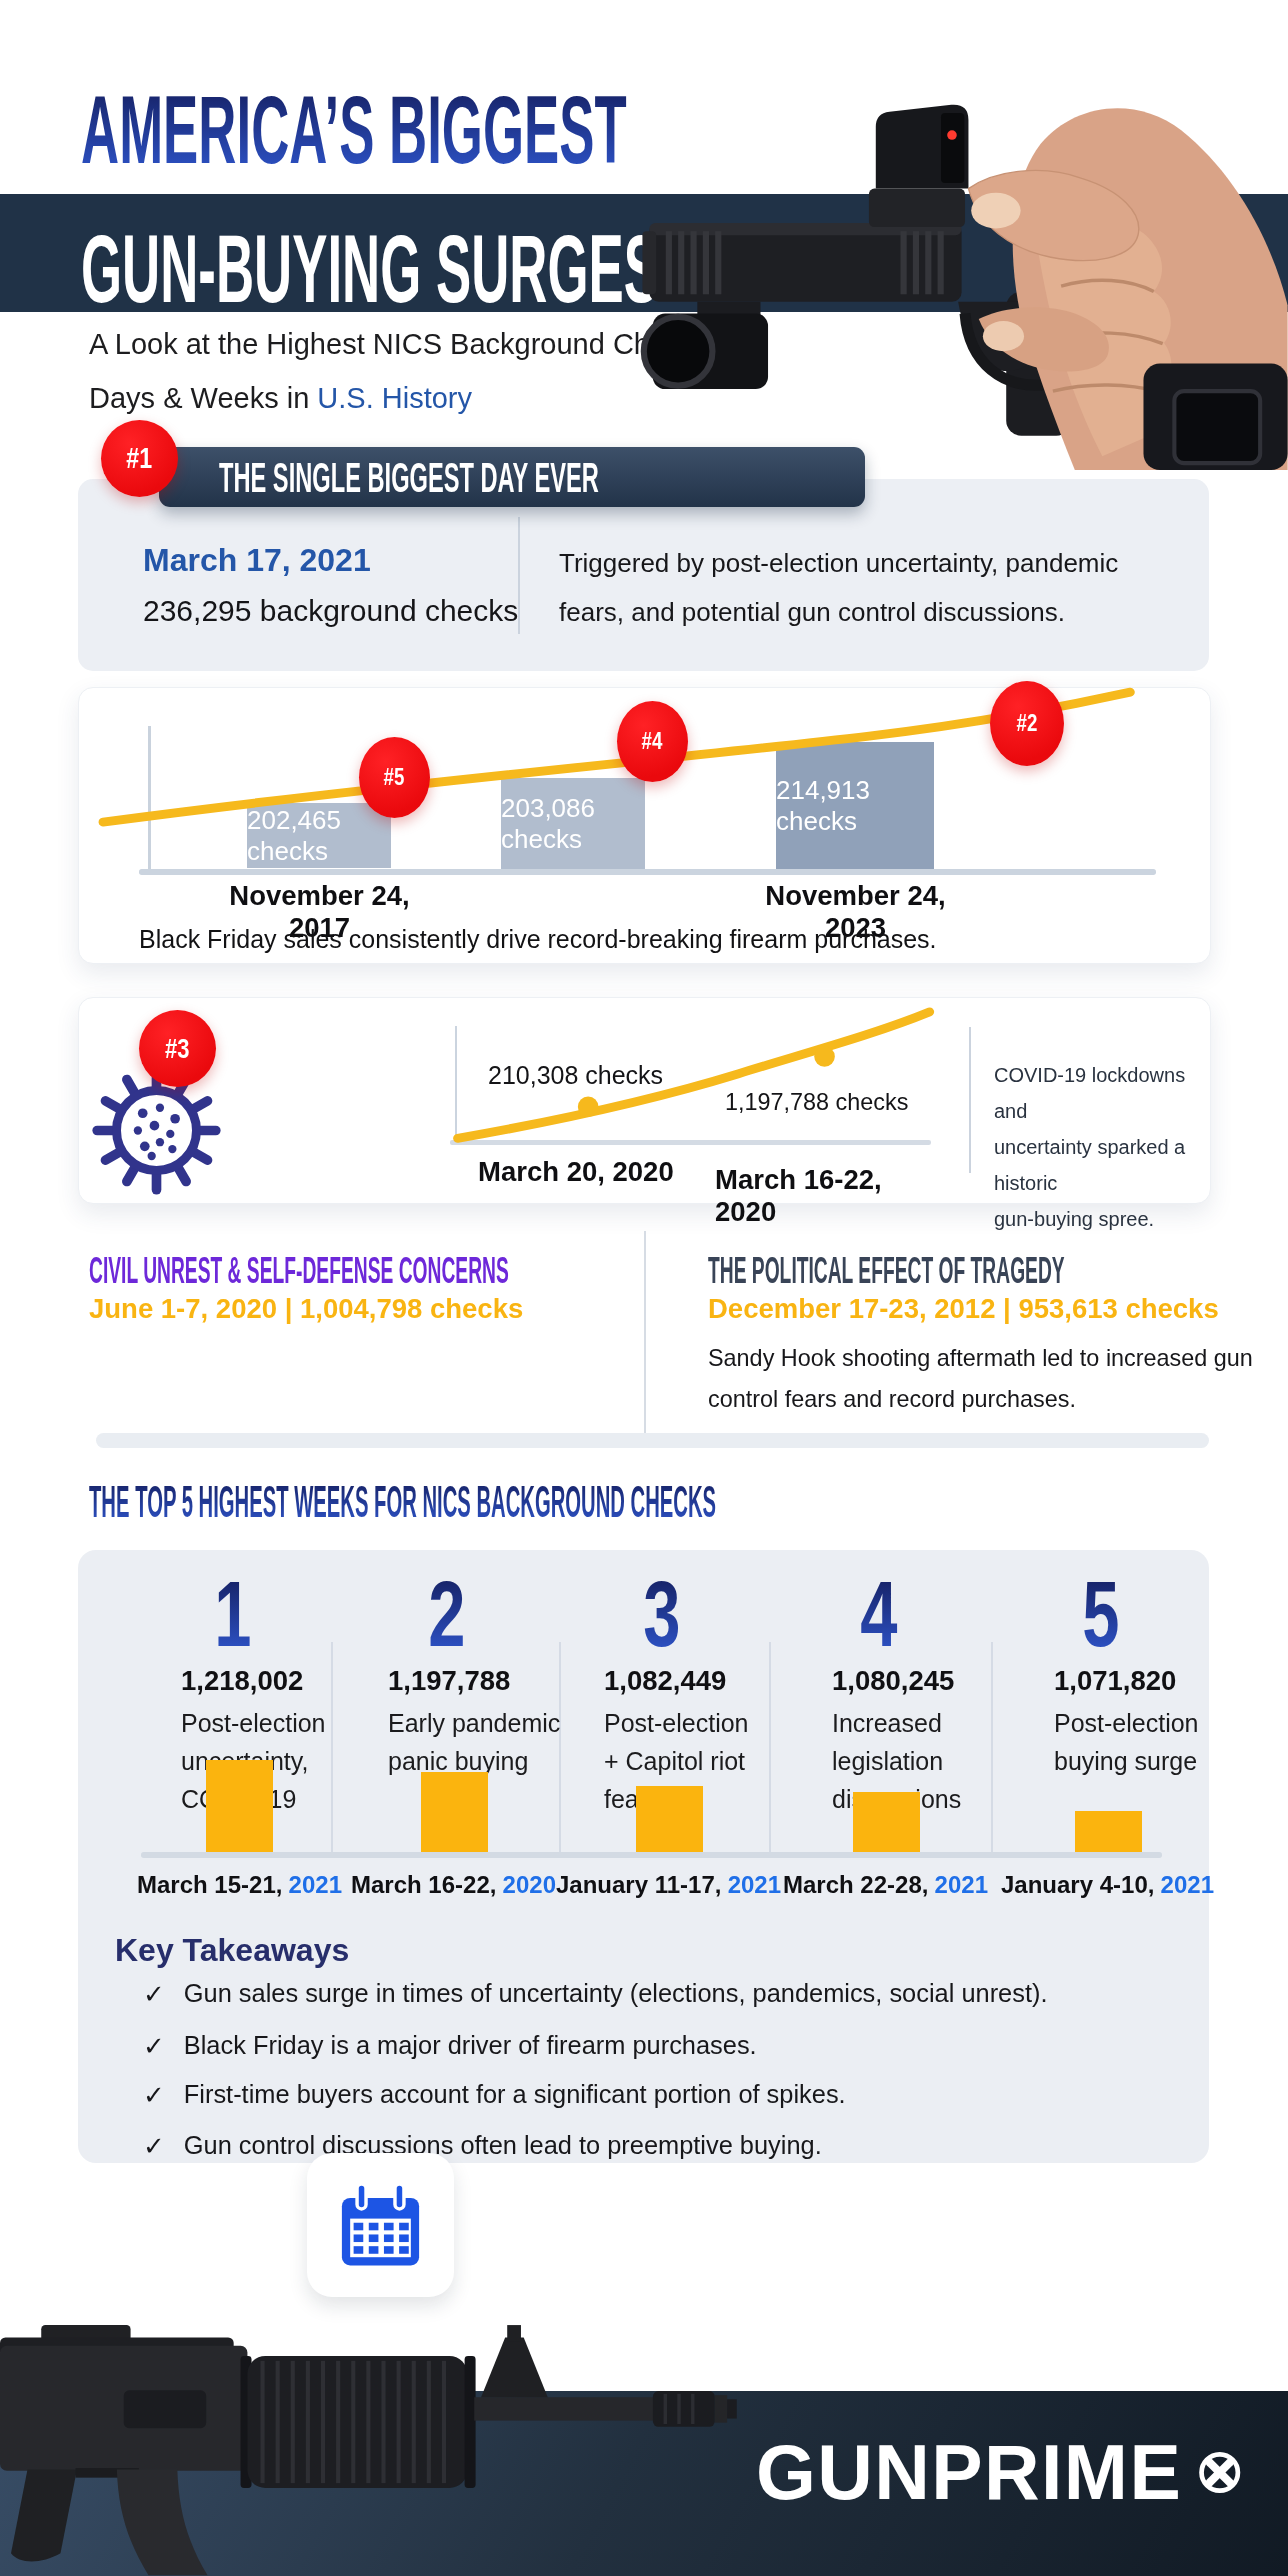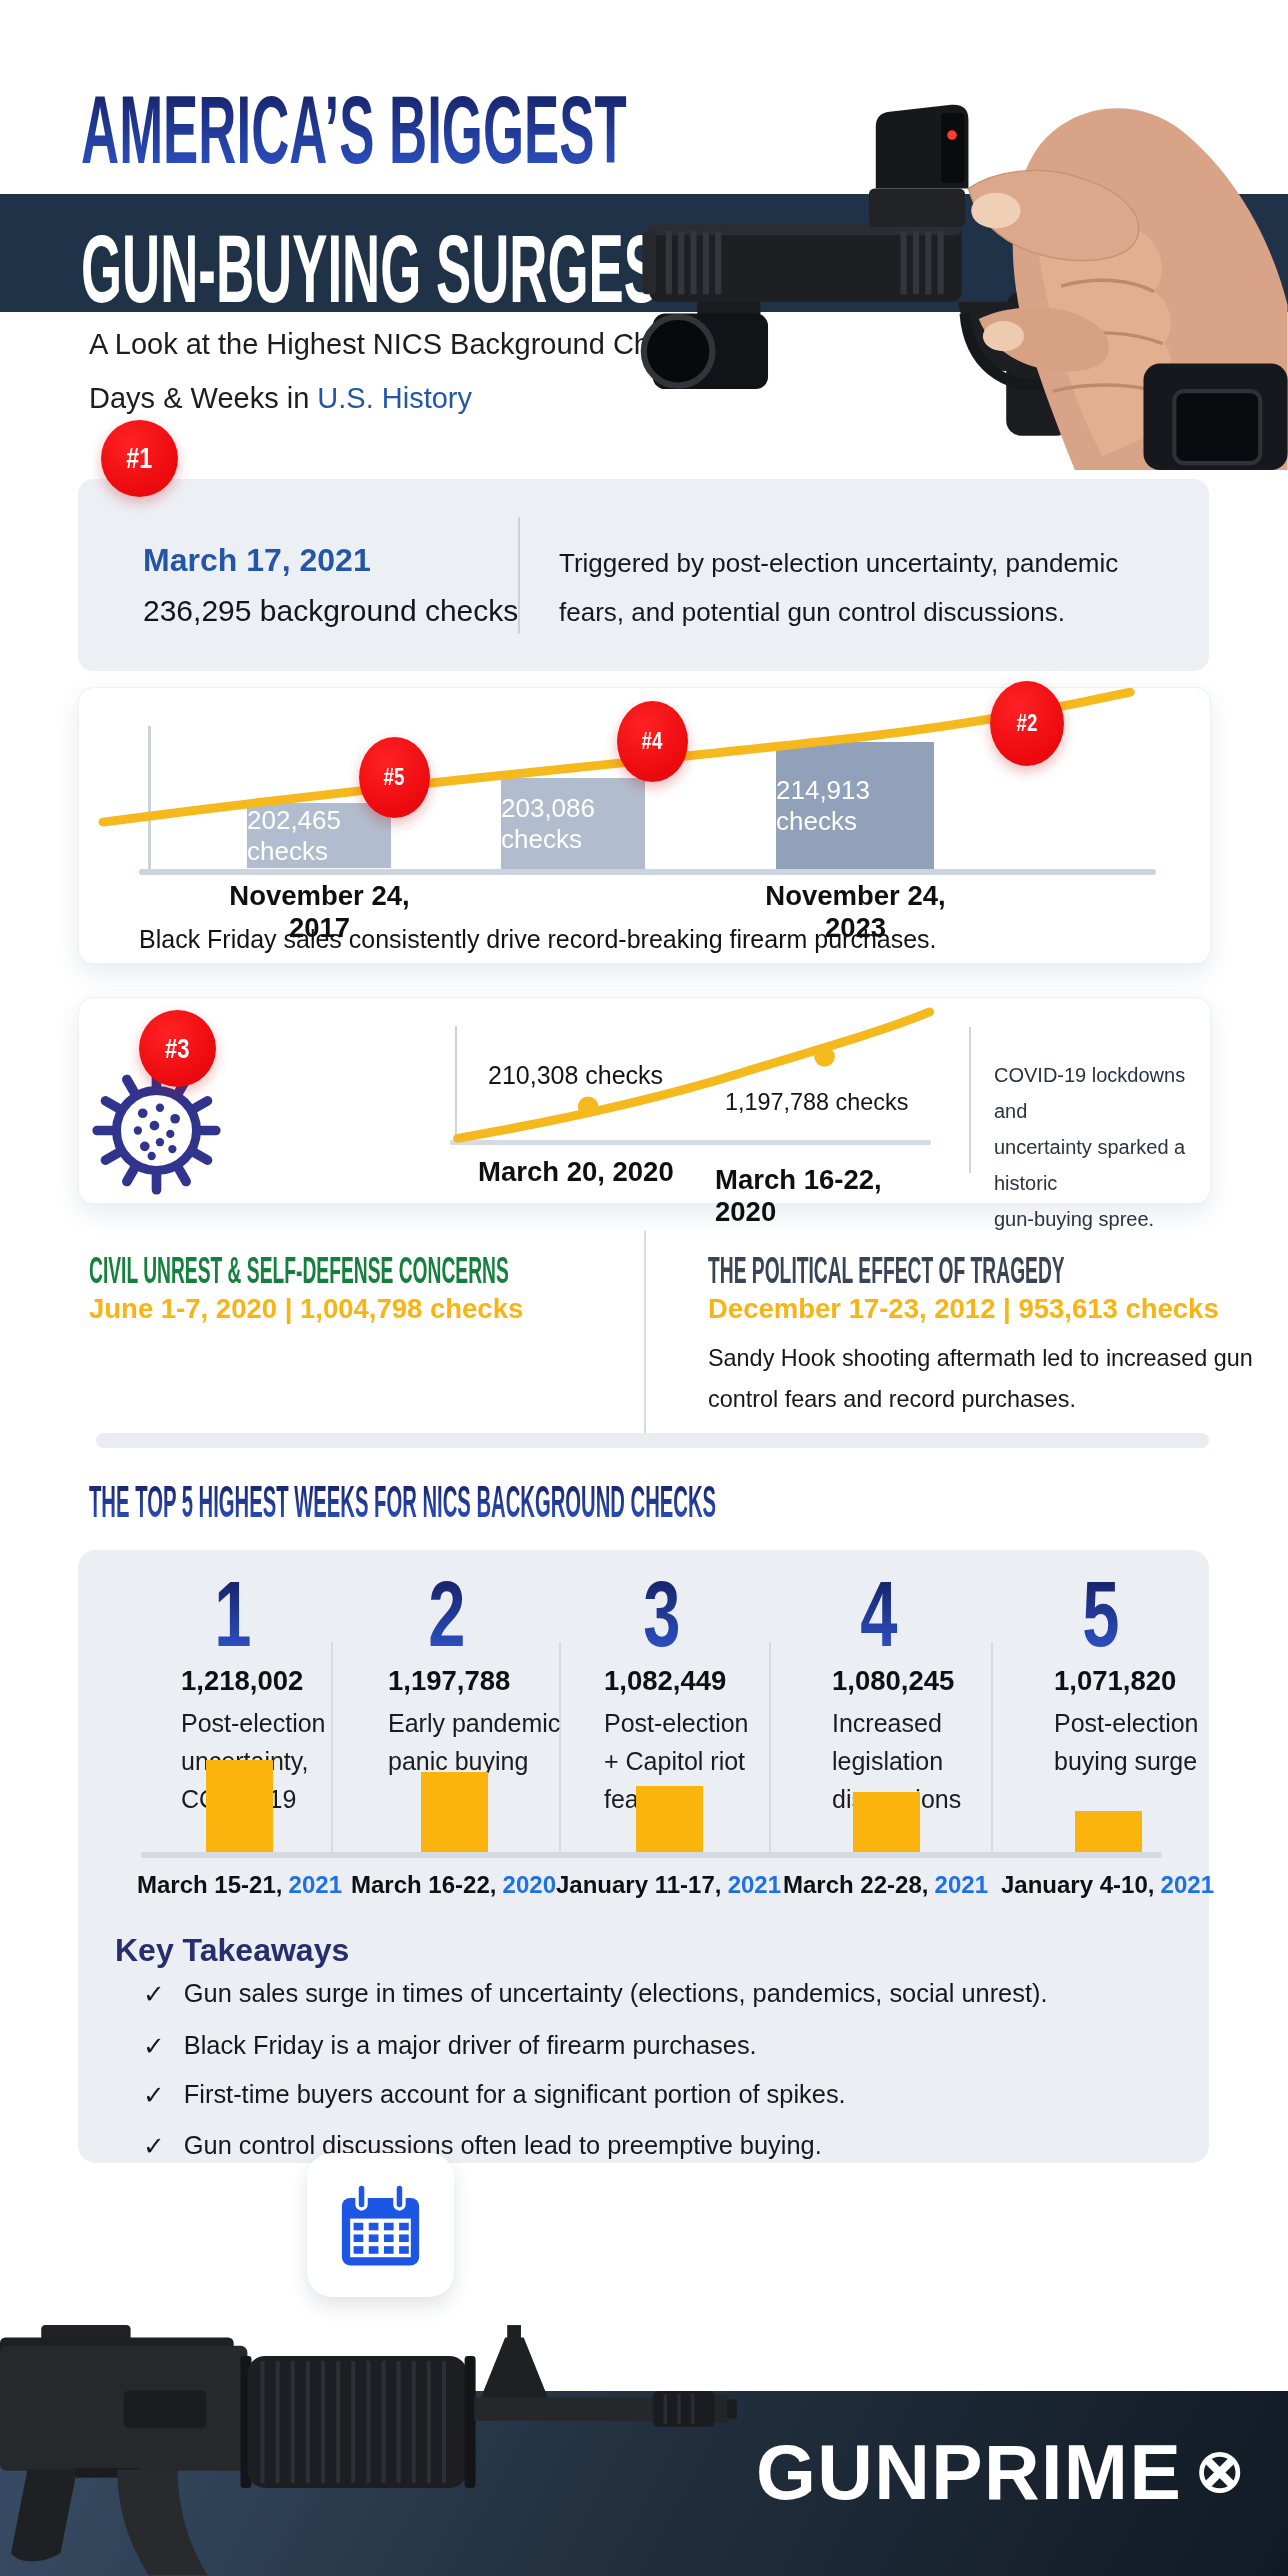"THE SINGLE BIGGEST DAY EVER" div.pill { html: none -> <div> <span>THE SINGLE BIGGEST DAY EVER</span> </div> }
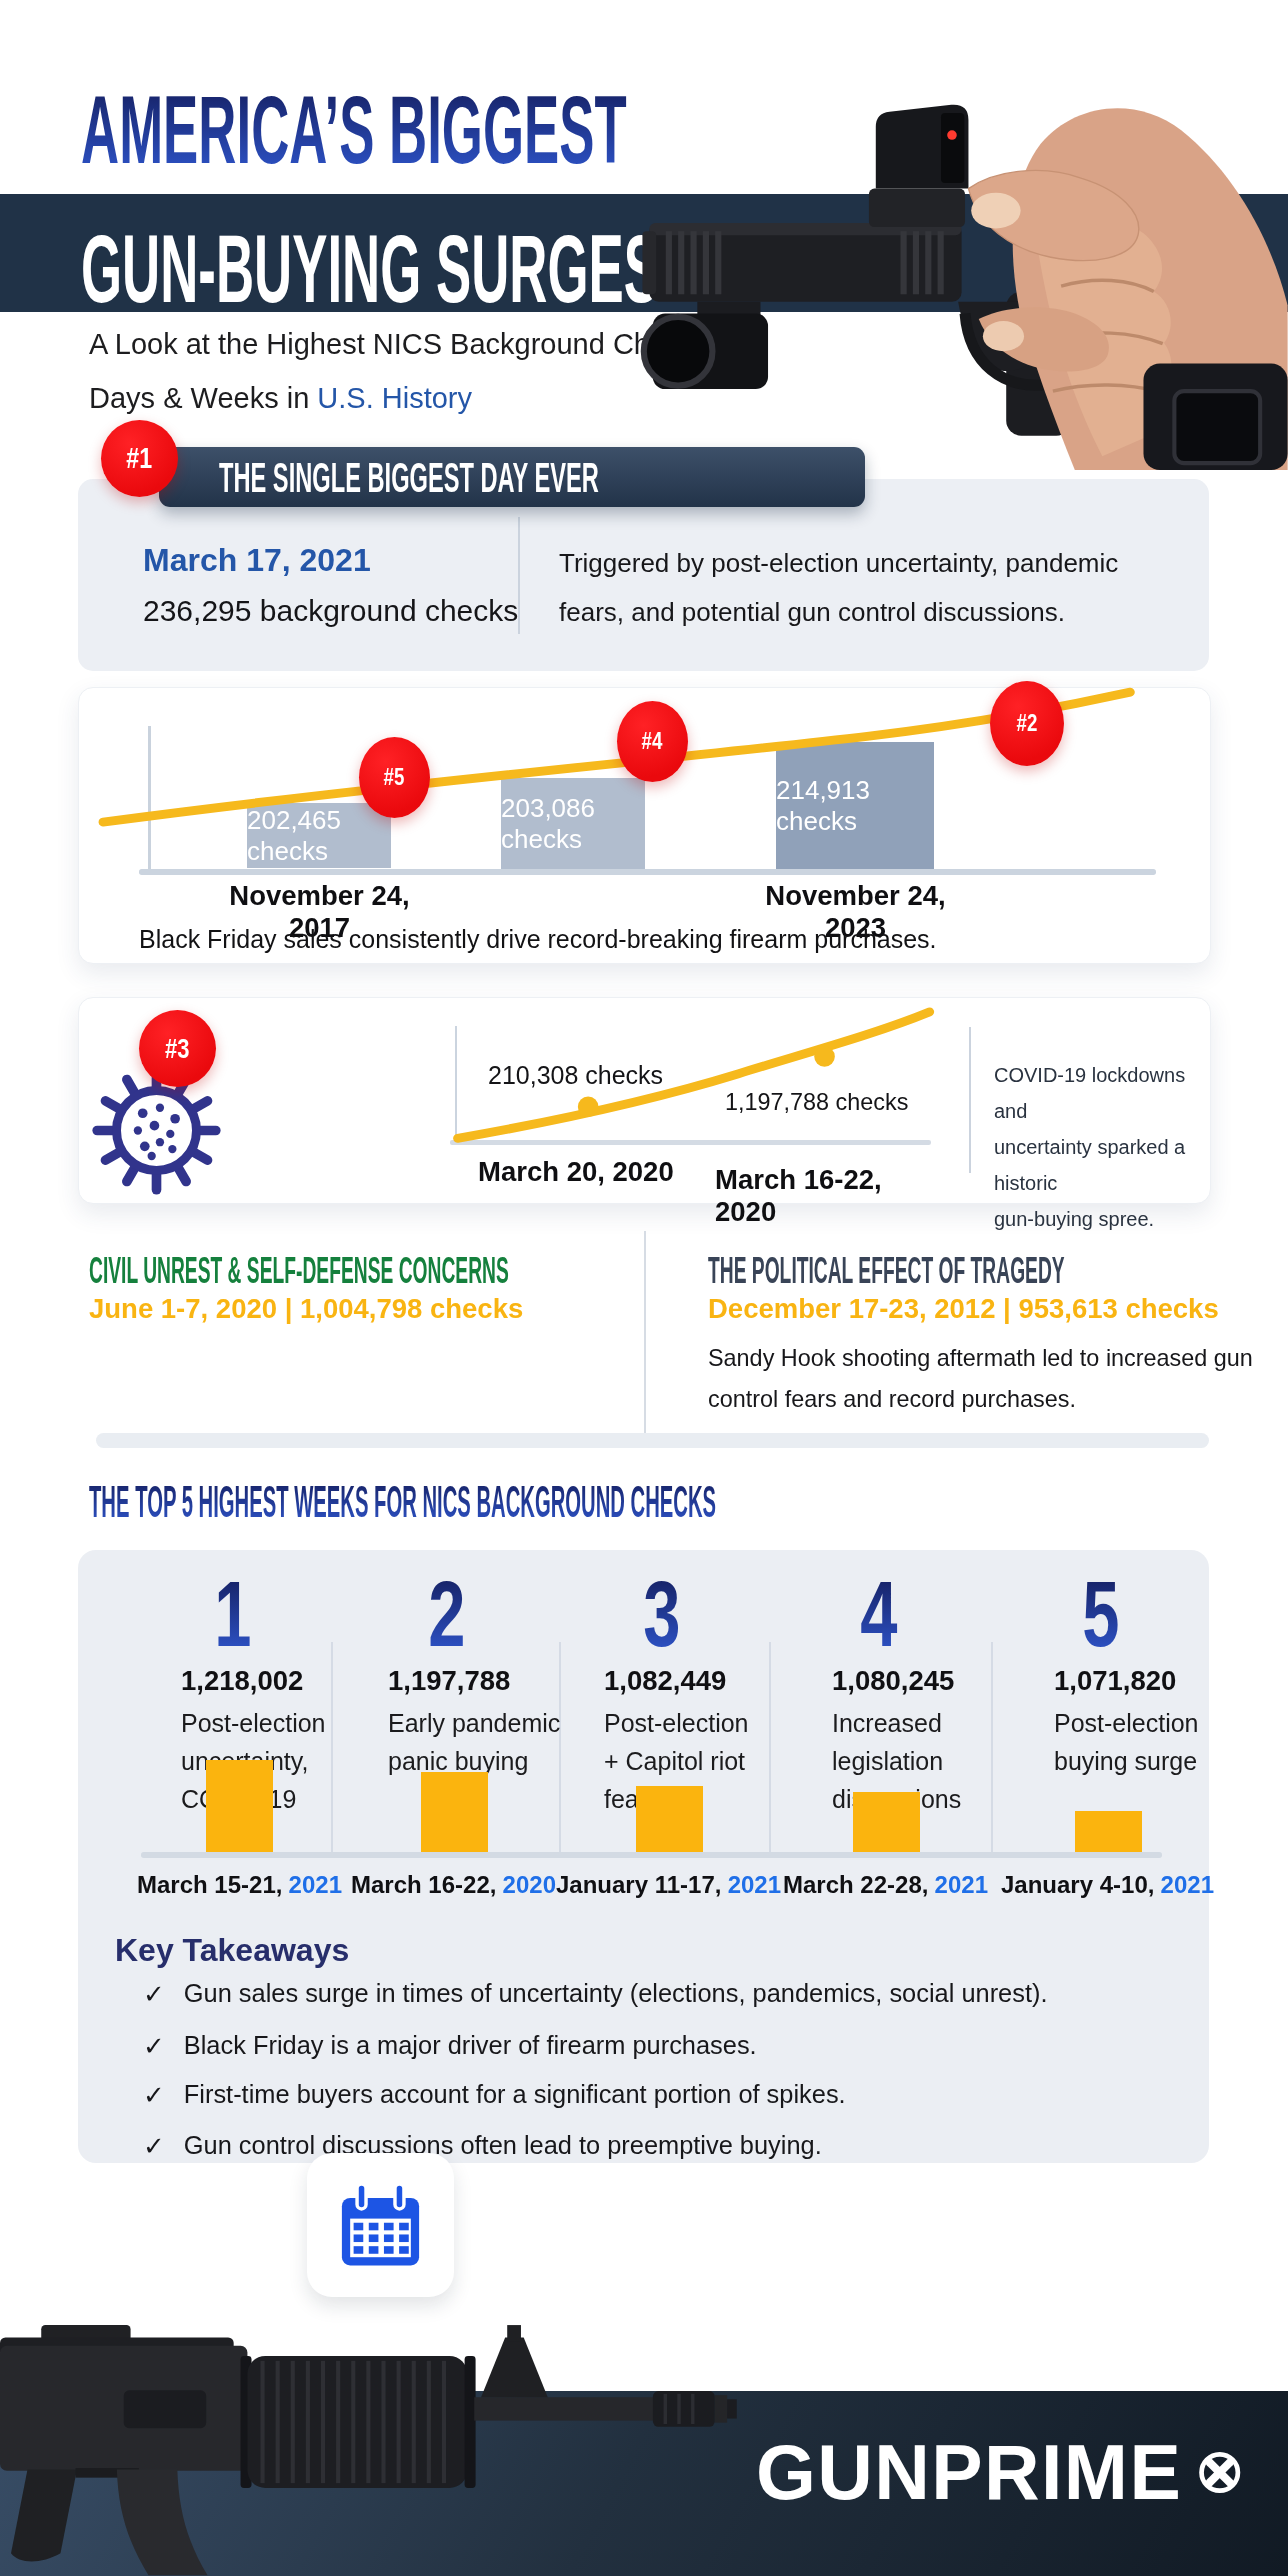"CIVIL UNREST & SELF-DEFENSE CONCERNS" div.abs { color: #15803d -> #6d28d9 }
